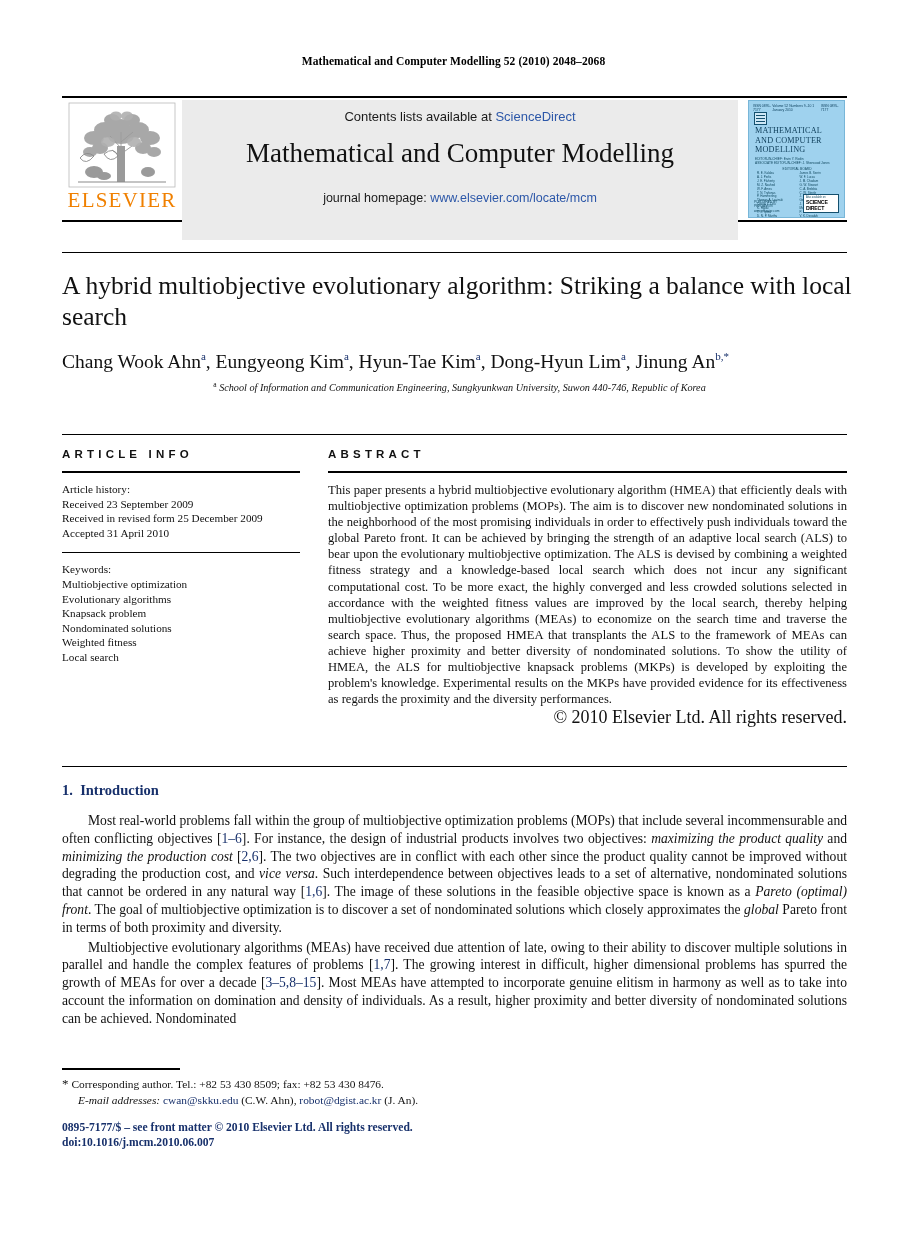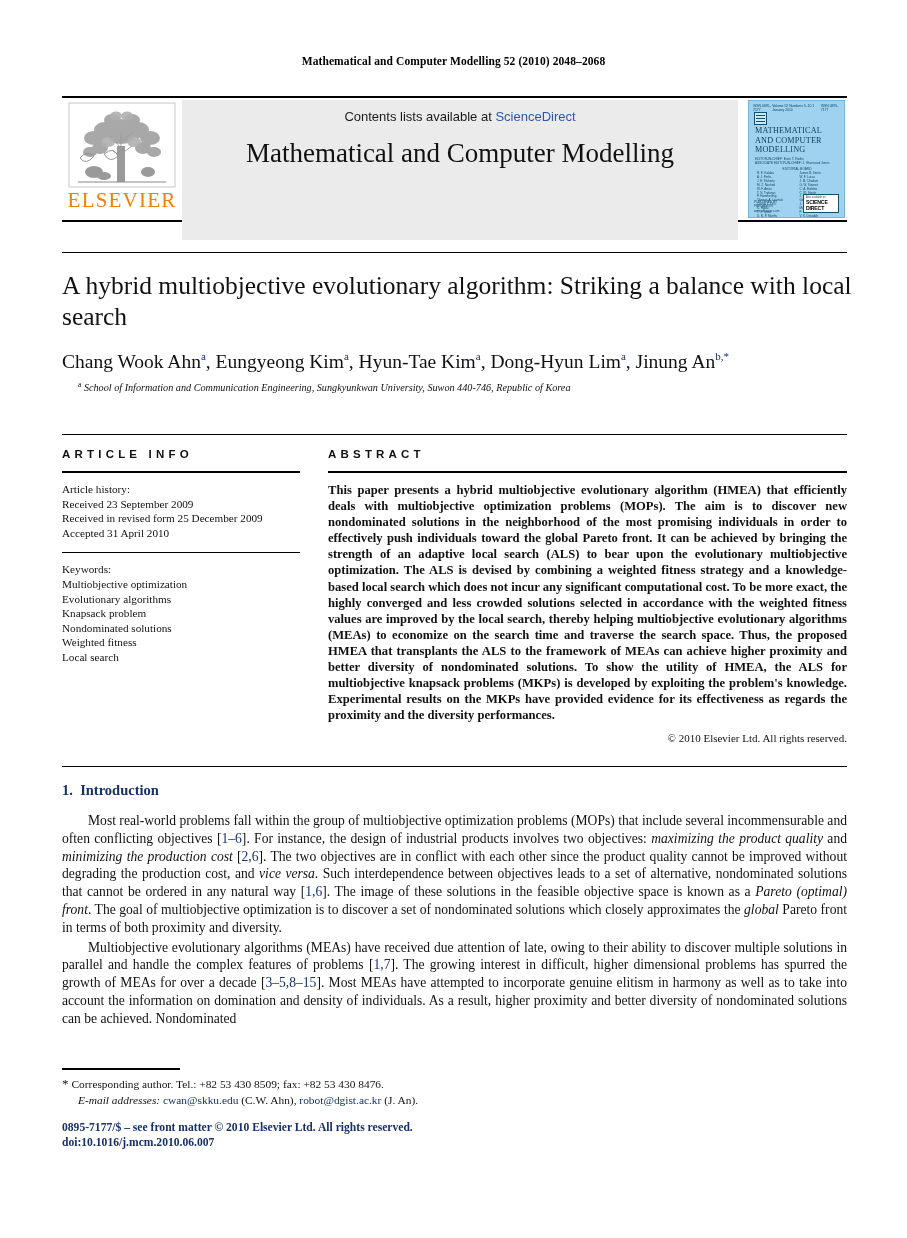"journal homepage:" div.banner-line3 { html: none -> <div> <span>journal homepage: </span><span>www.elsevier.com/locate/mcm</span> </div> }
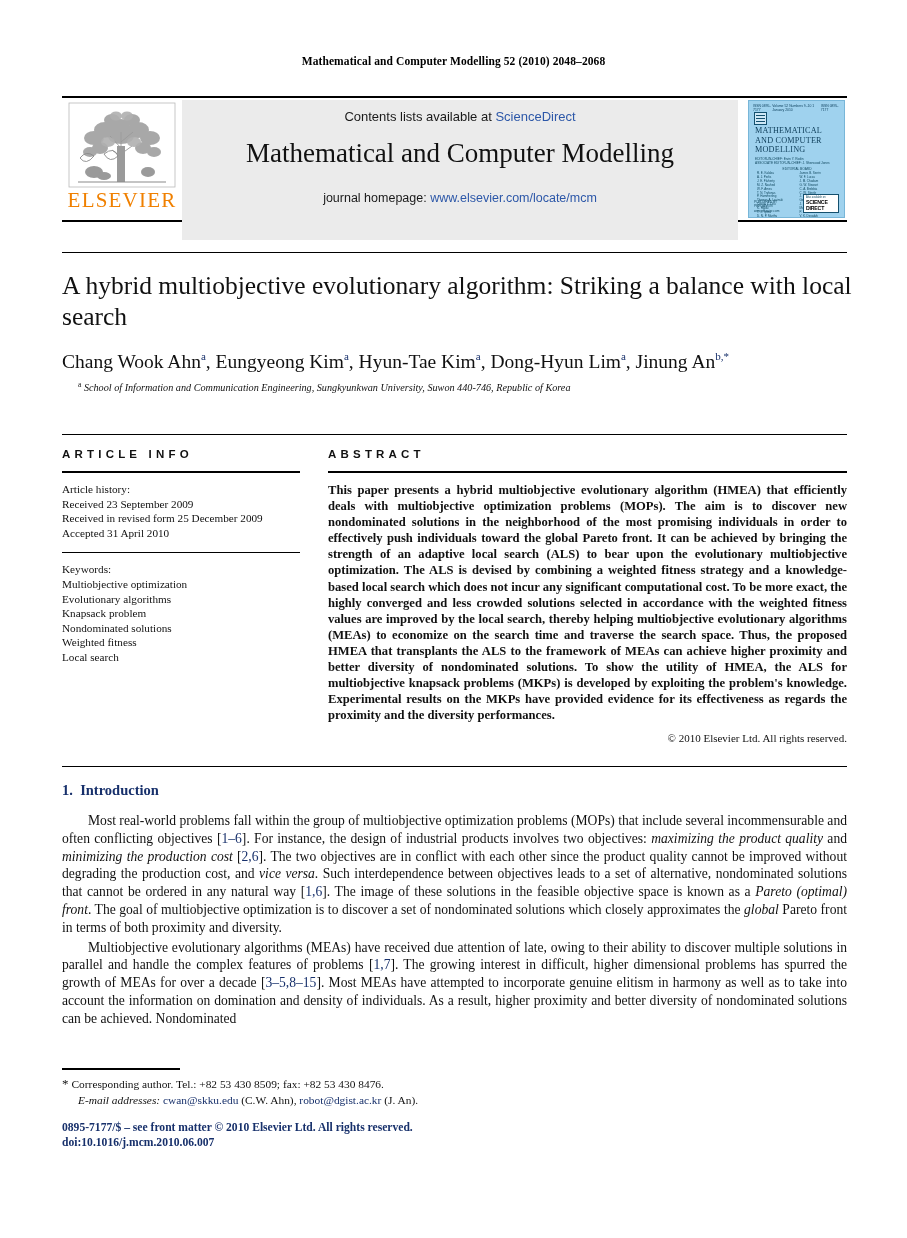"a School of Information and" .affiliations { left: 78px -> 62px; text-align: none -> center }
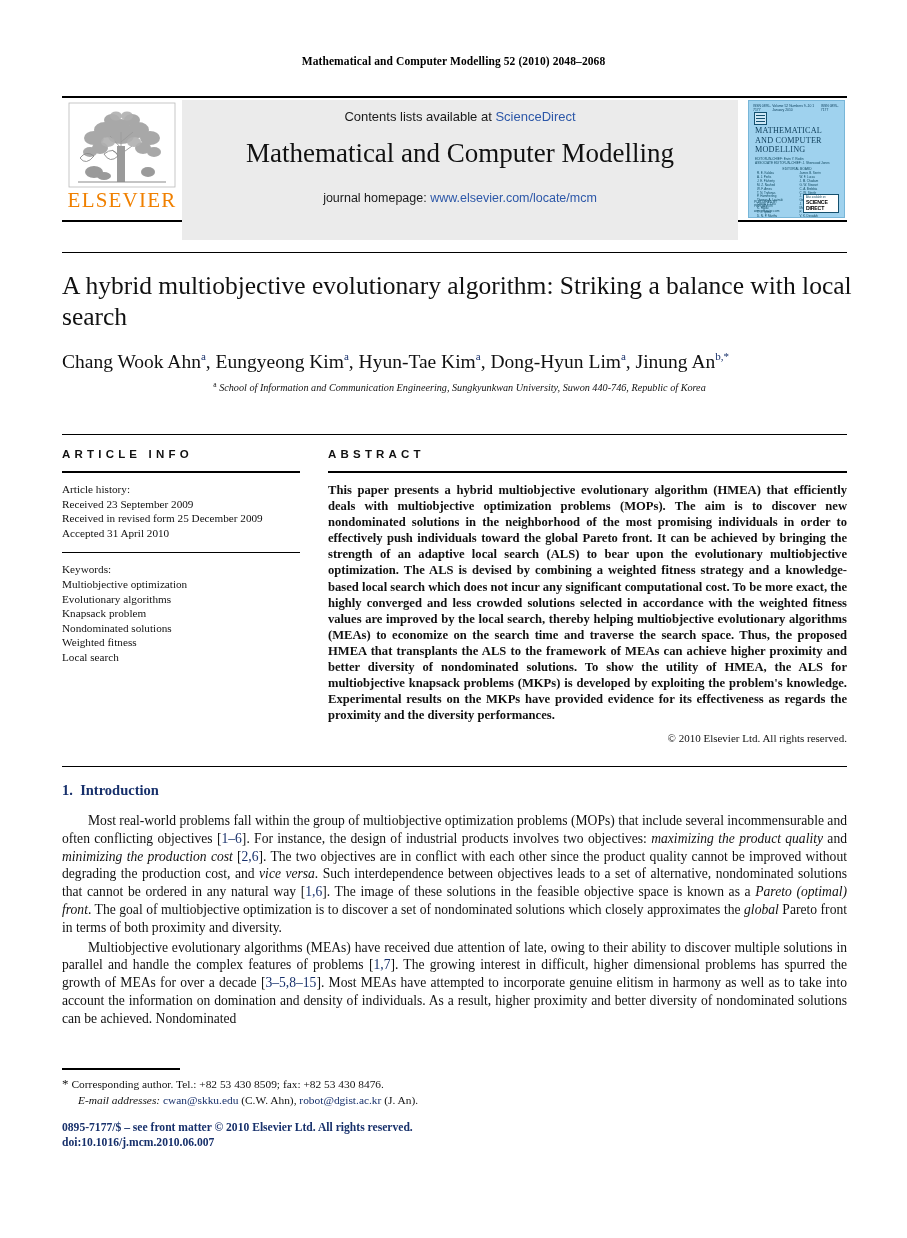"This paper presents a hybrid" .abstract-body { font-weight: bold -> none }
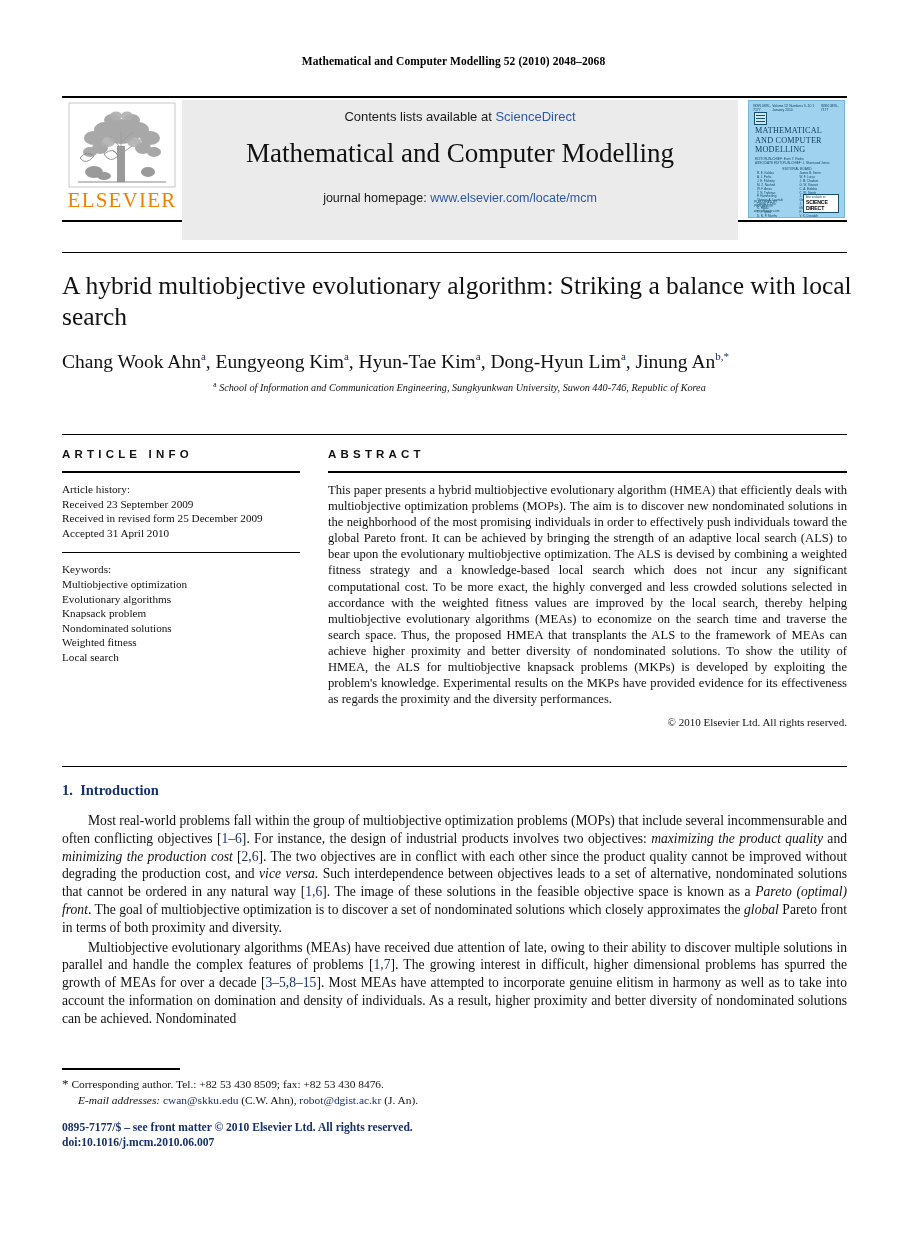"© 2010 Elsevier Ltd. All" .copyright { font-size: 11px -> 18px; margin-top: 9px -> none }
